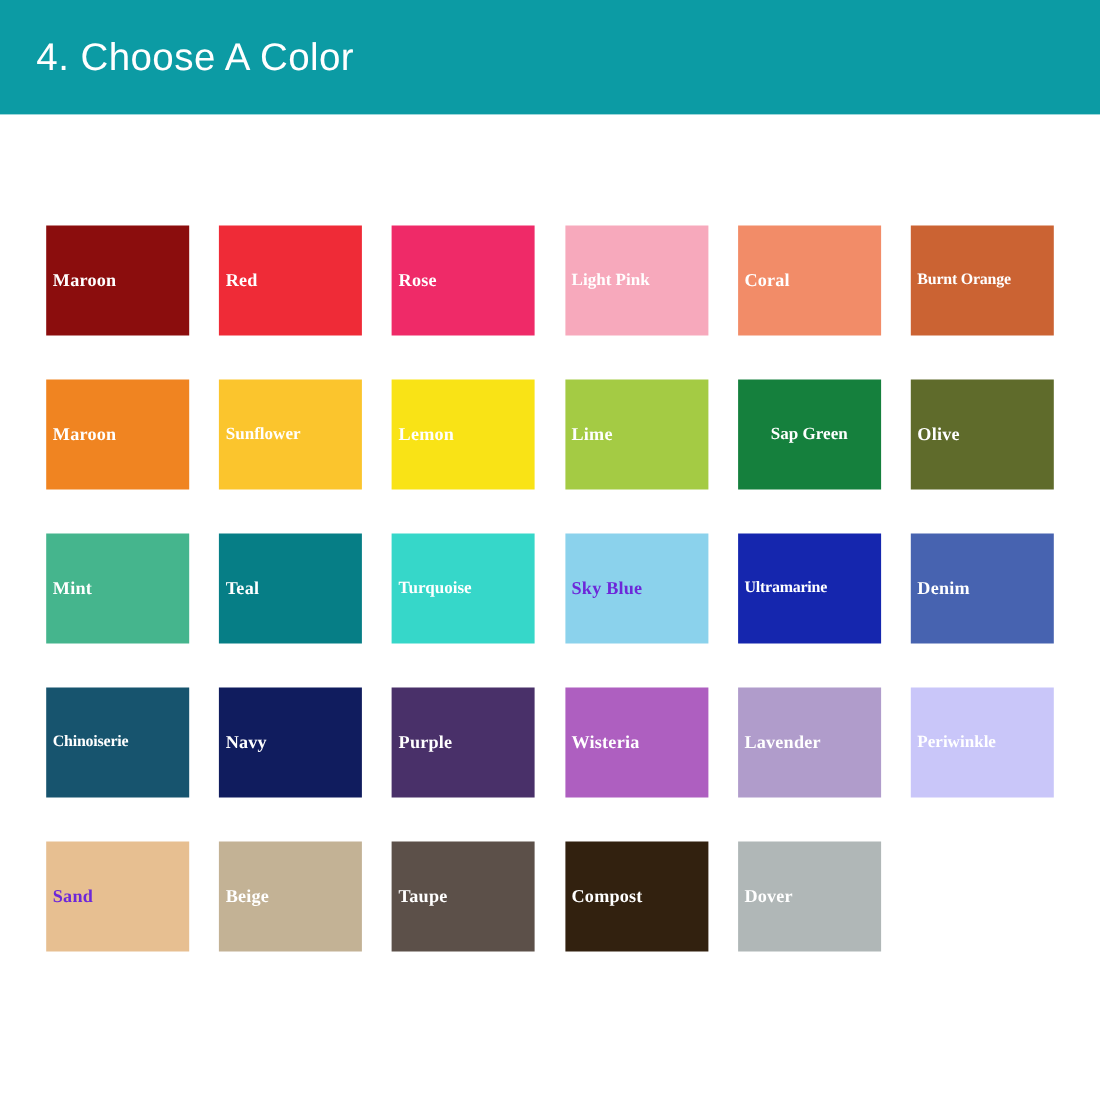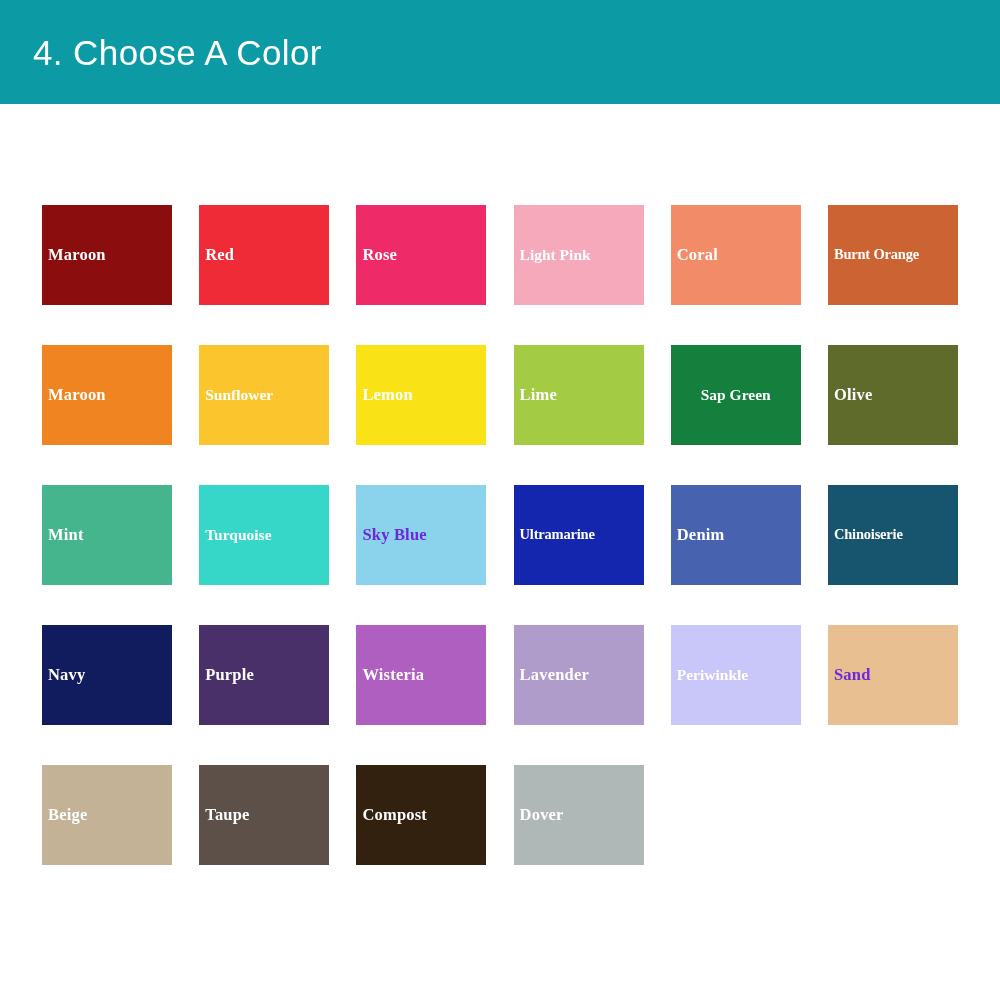"Teal" div.swatch { html: none -> <div> <div>Teal</div> </div> }
